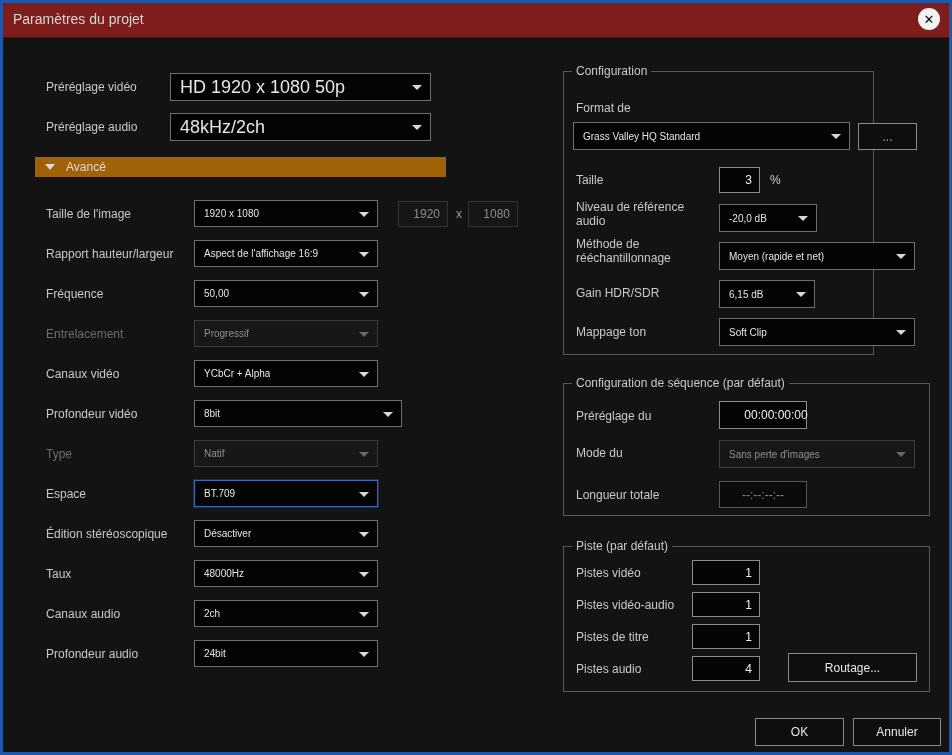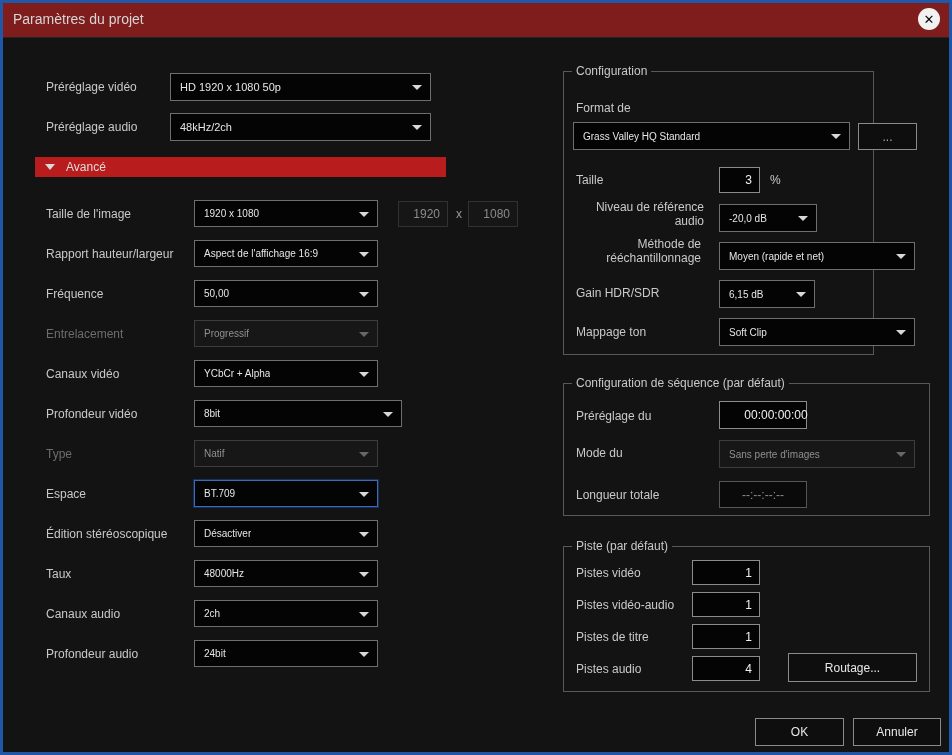"Configuration" div.group { text-align: right -> none }
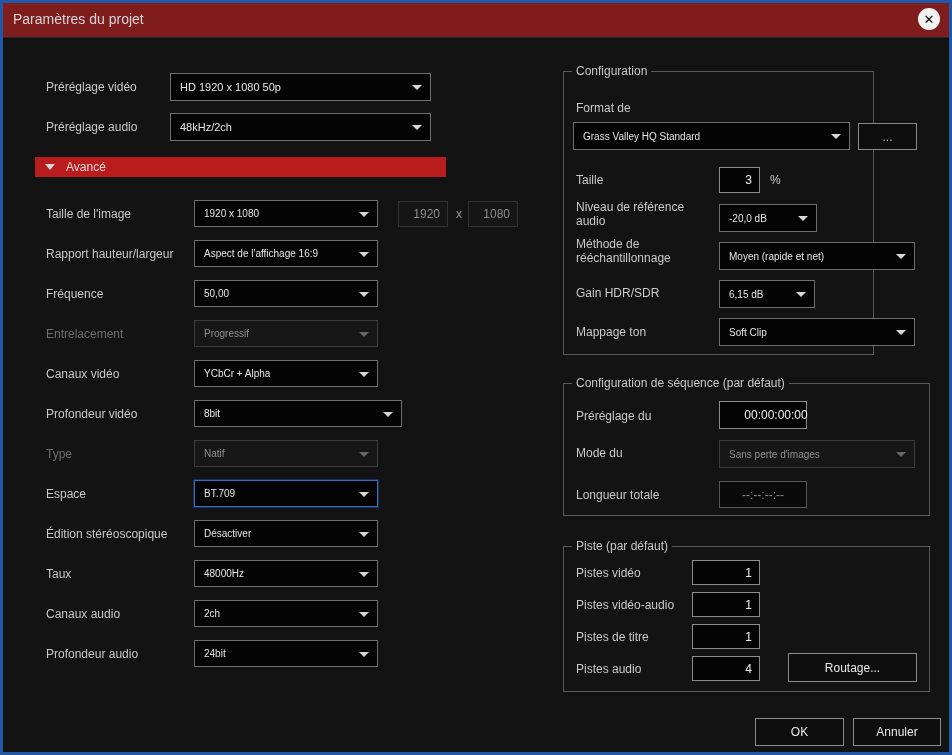"HD 1920 x 1080 50p" .dd.big { font-size: 11px -> 18px }
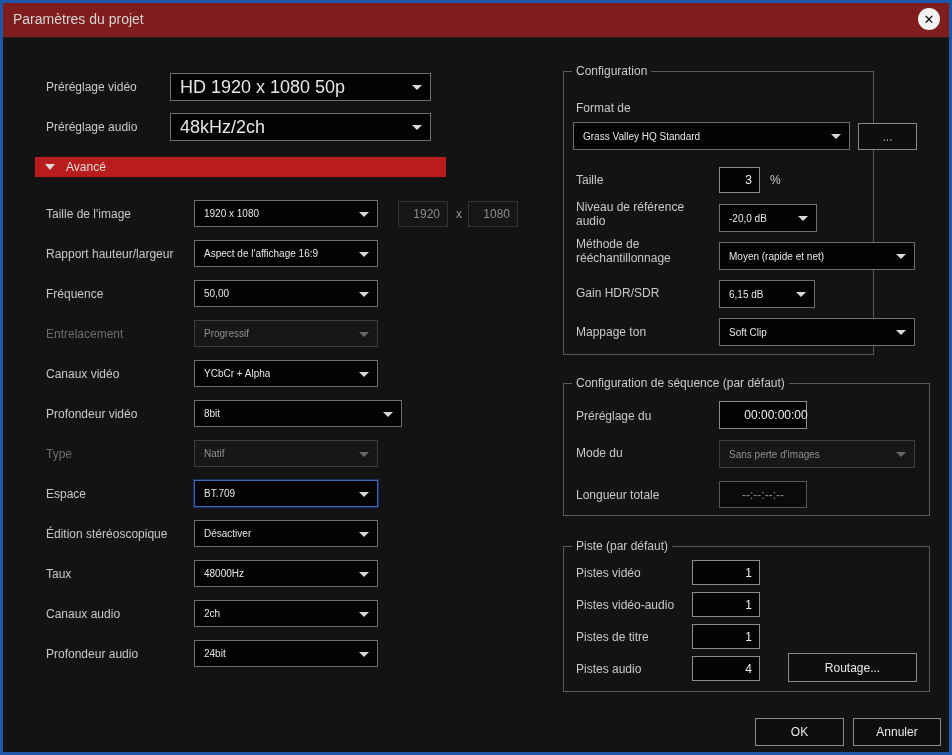"Avancé" .advbar { background: #b91c1c -> #a16207 }
